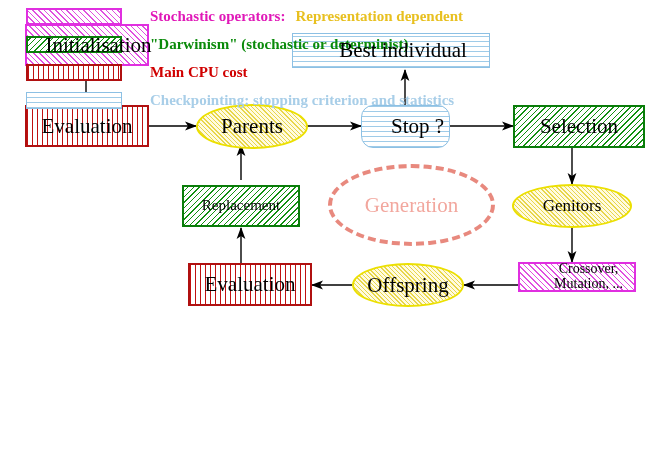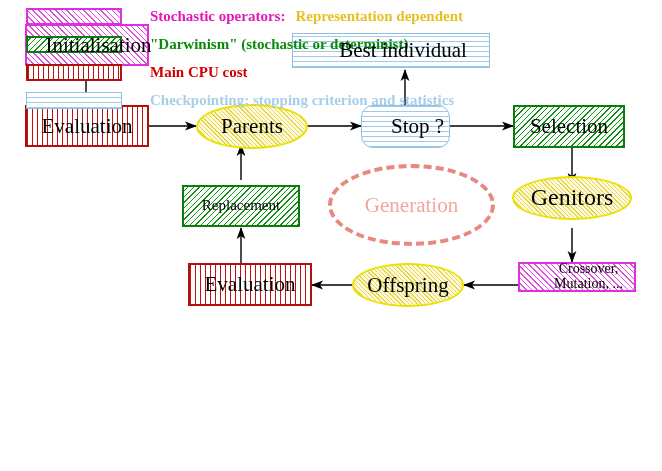"Selection" div.node { width: 112px -> 132px }
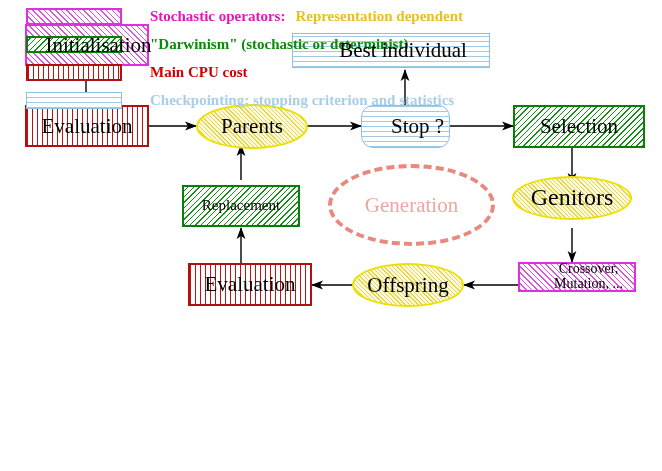"Genitors" div.node { font-size: 24px -> 17px; top: 176px -> 184px }
